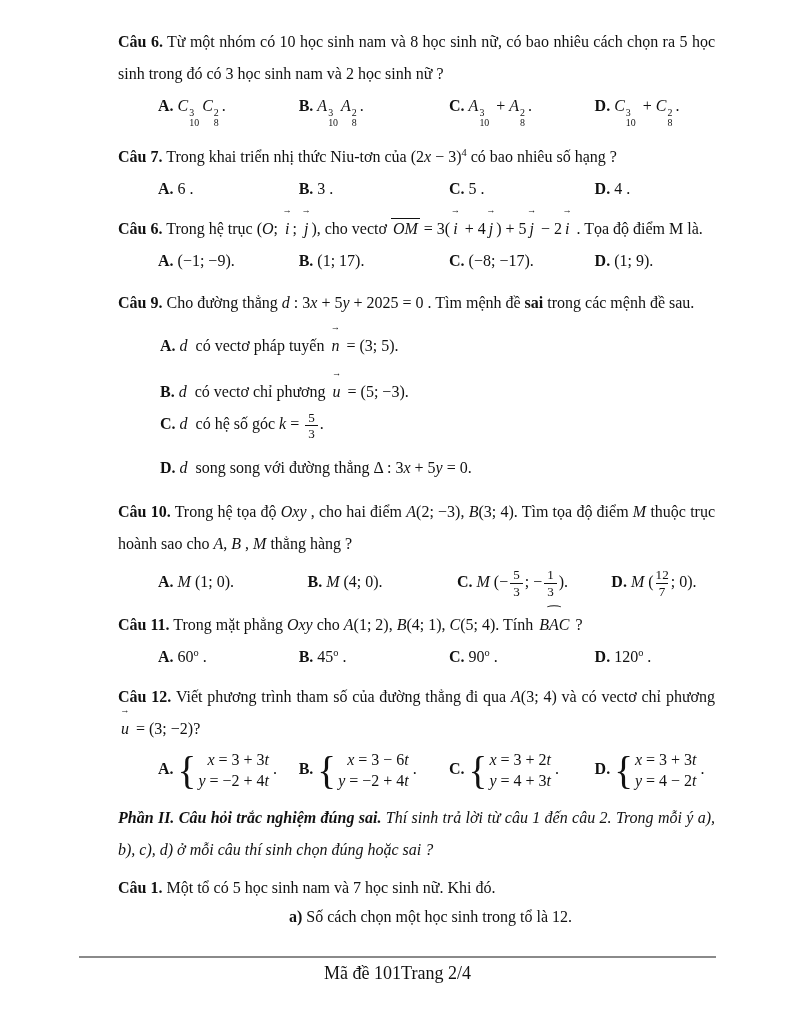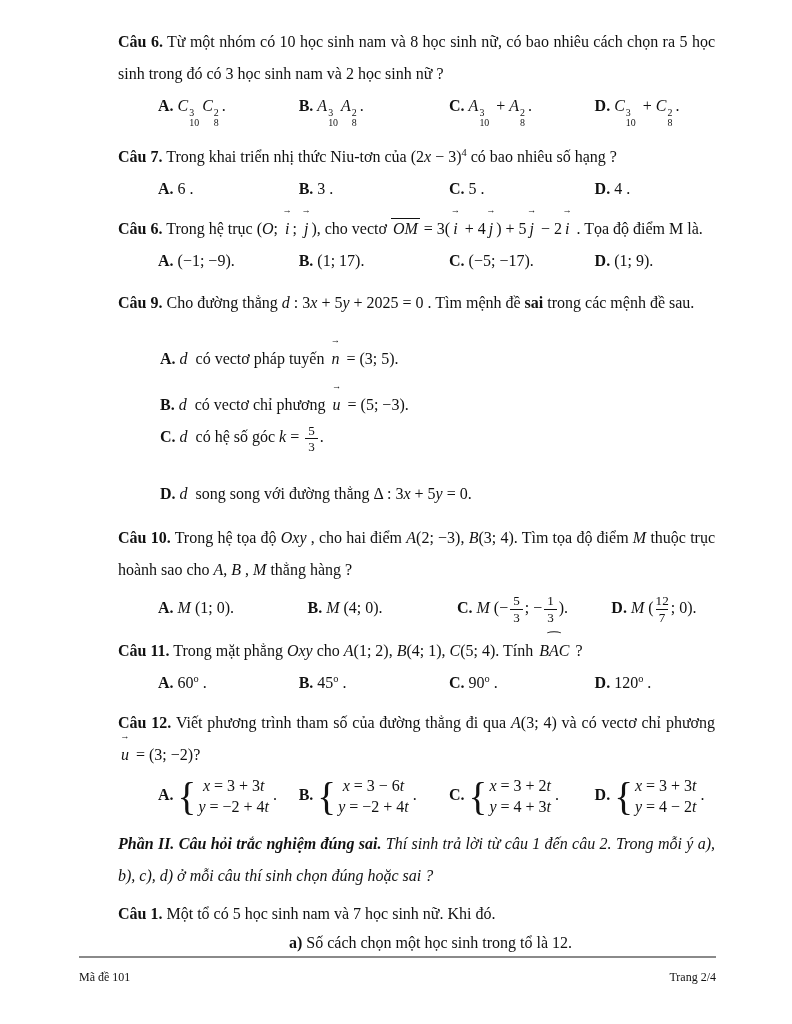"(−5; −17)." span.ov { text: 5 -> 8 }
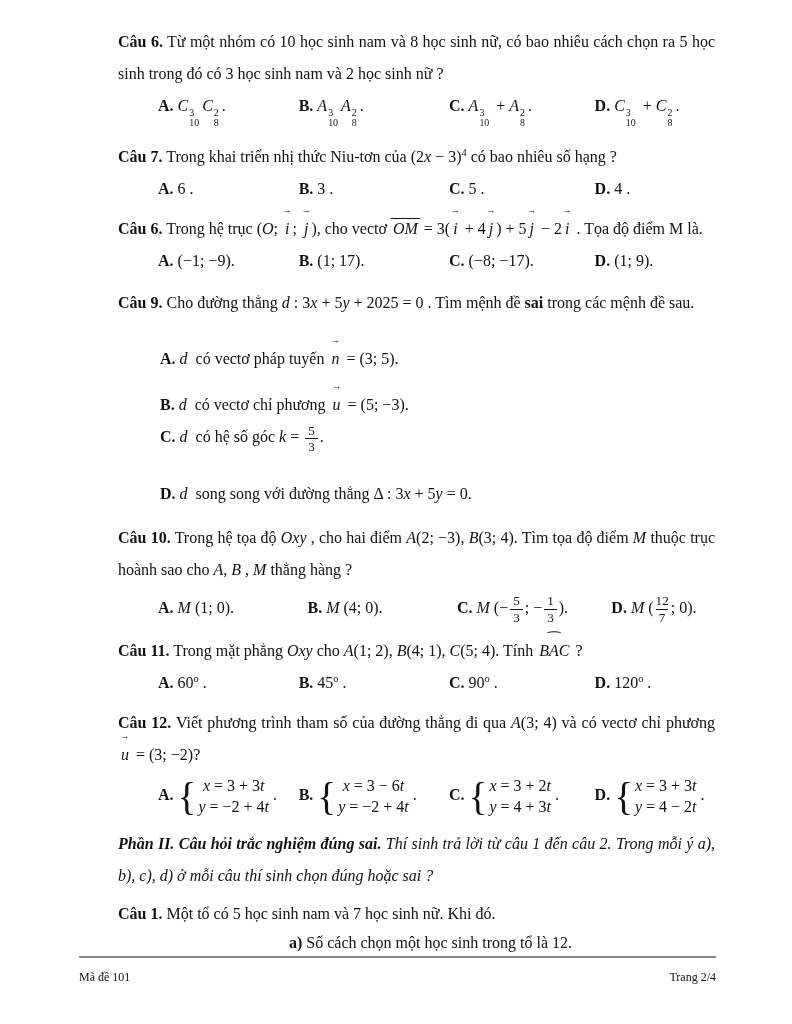"A. d có vectơ pháp" .optline { margin-top: 24px -> 11px }
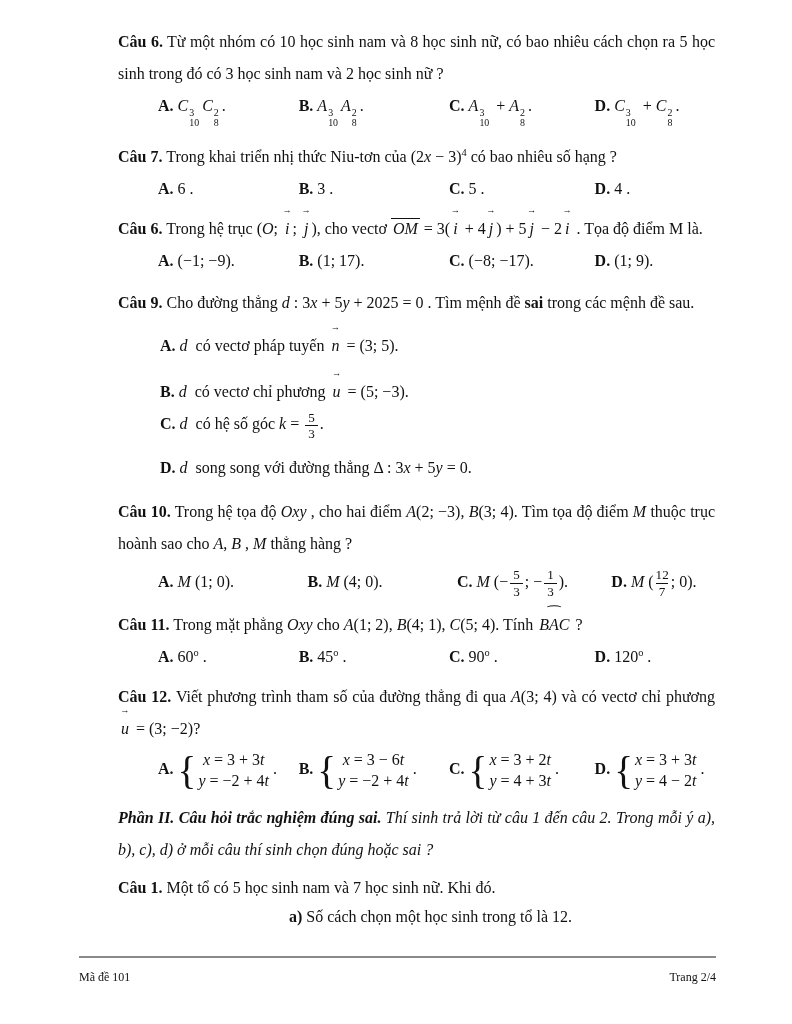"x = 3 + 3t" .eqs { text-align: center -> right }
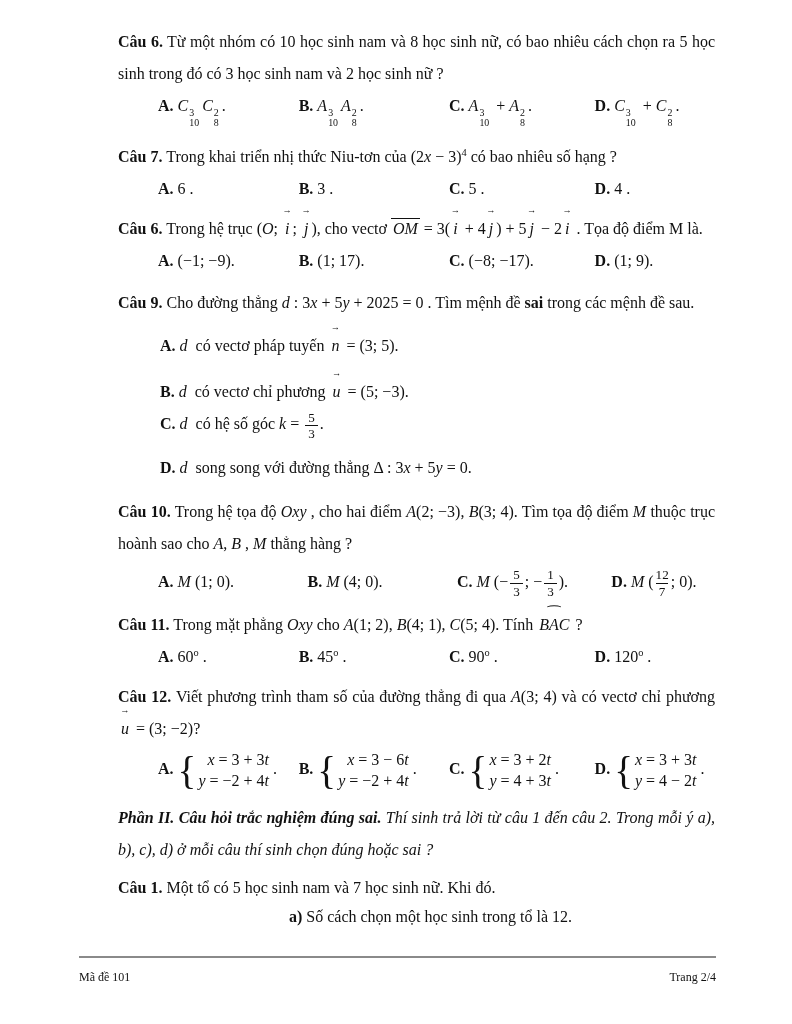"Mã đề 101" .footer { font-size: 12px -> 18px; justify-content: space-between -> center; padding-top: 10px -> 1px }
